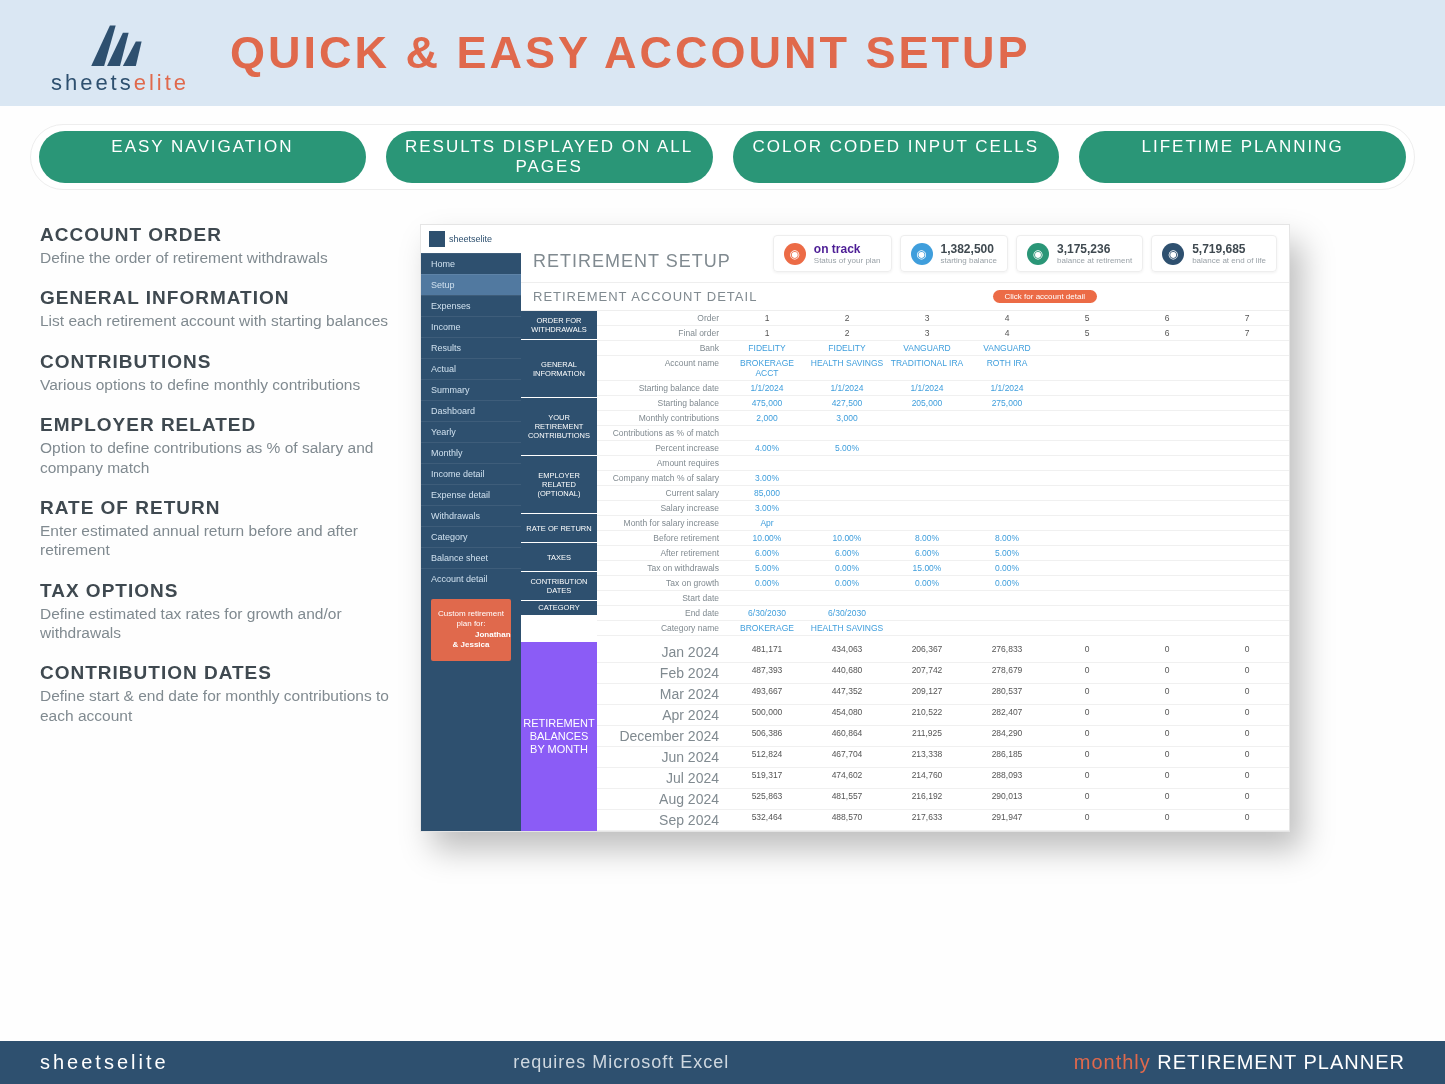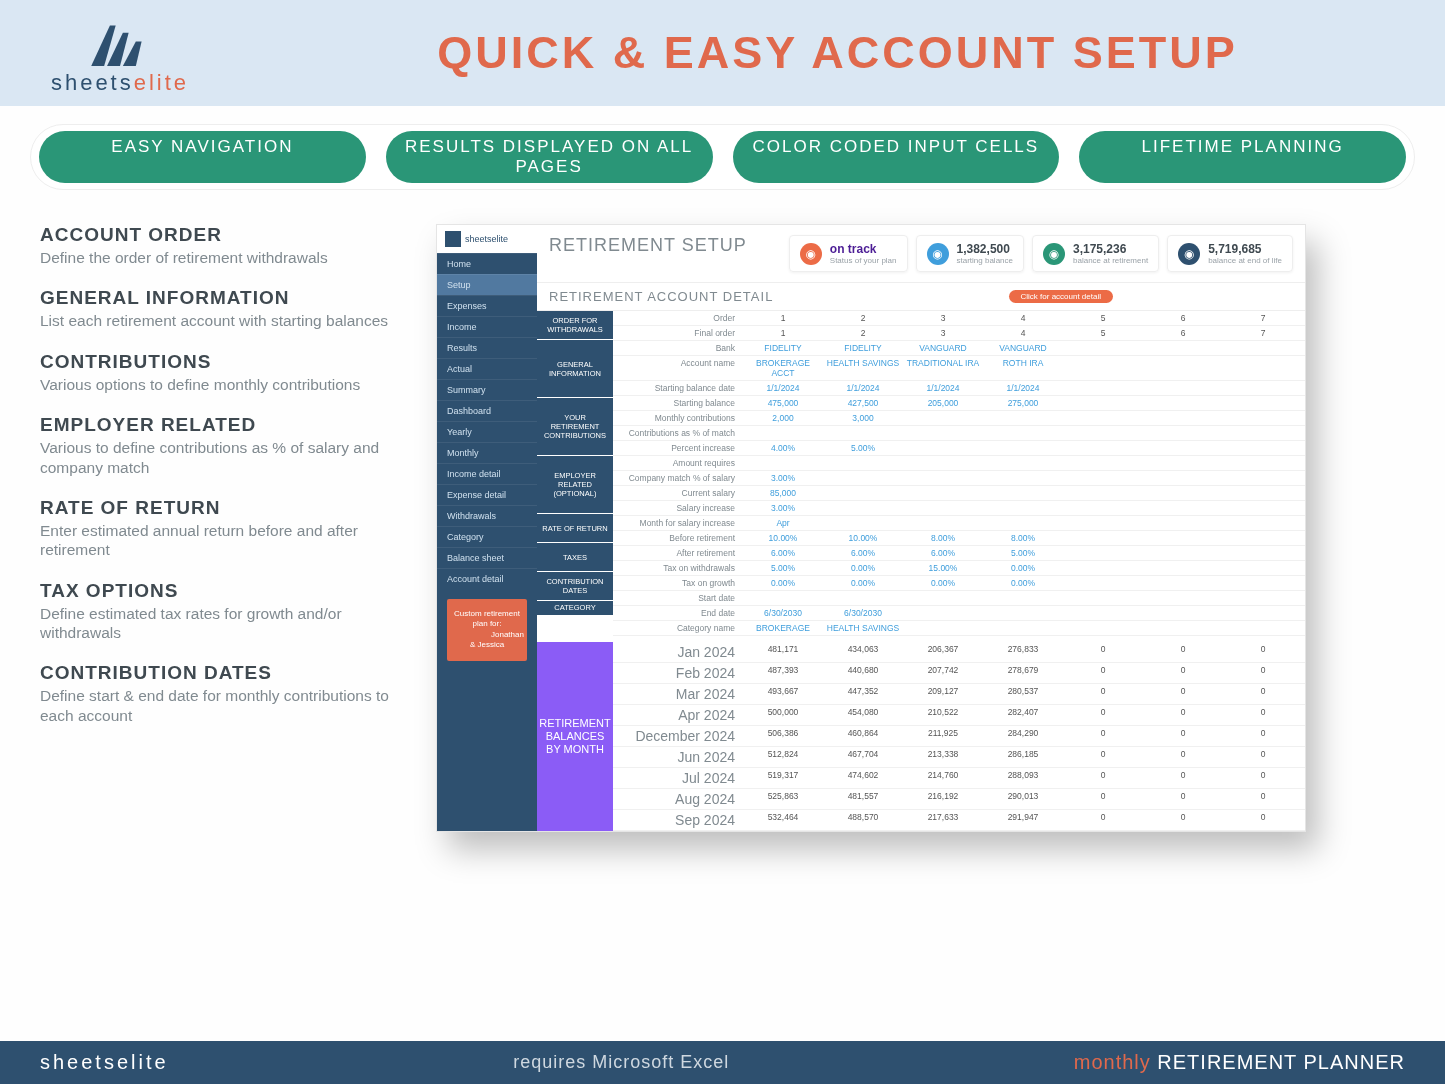"QUICK & EASY ACCOUNT SETUP" .page-title { text-align: center -> left }
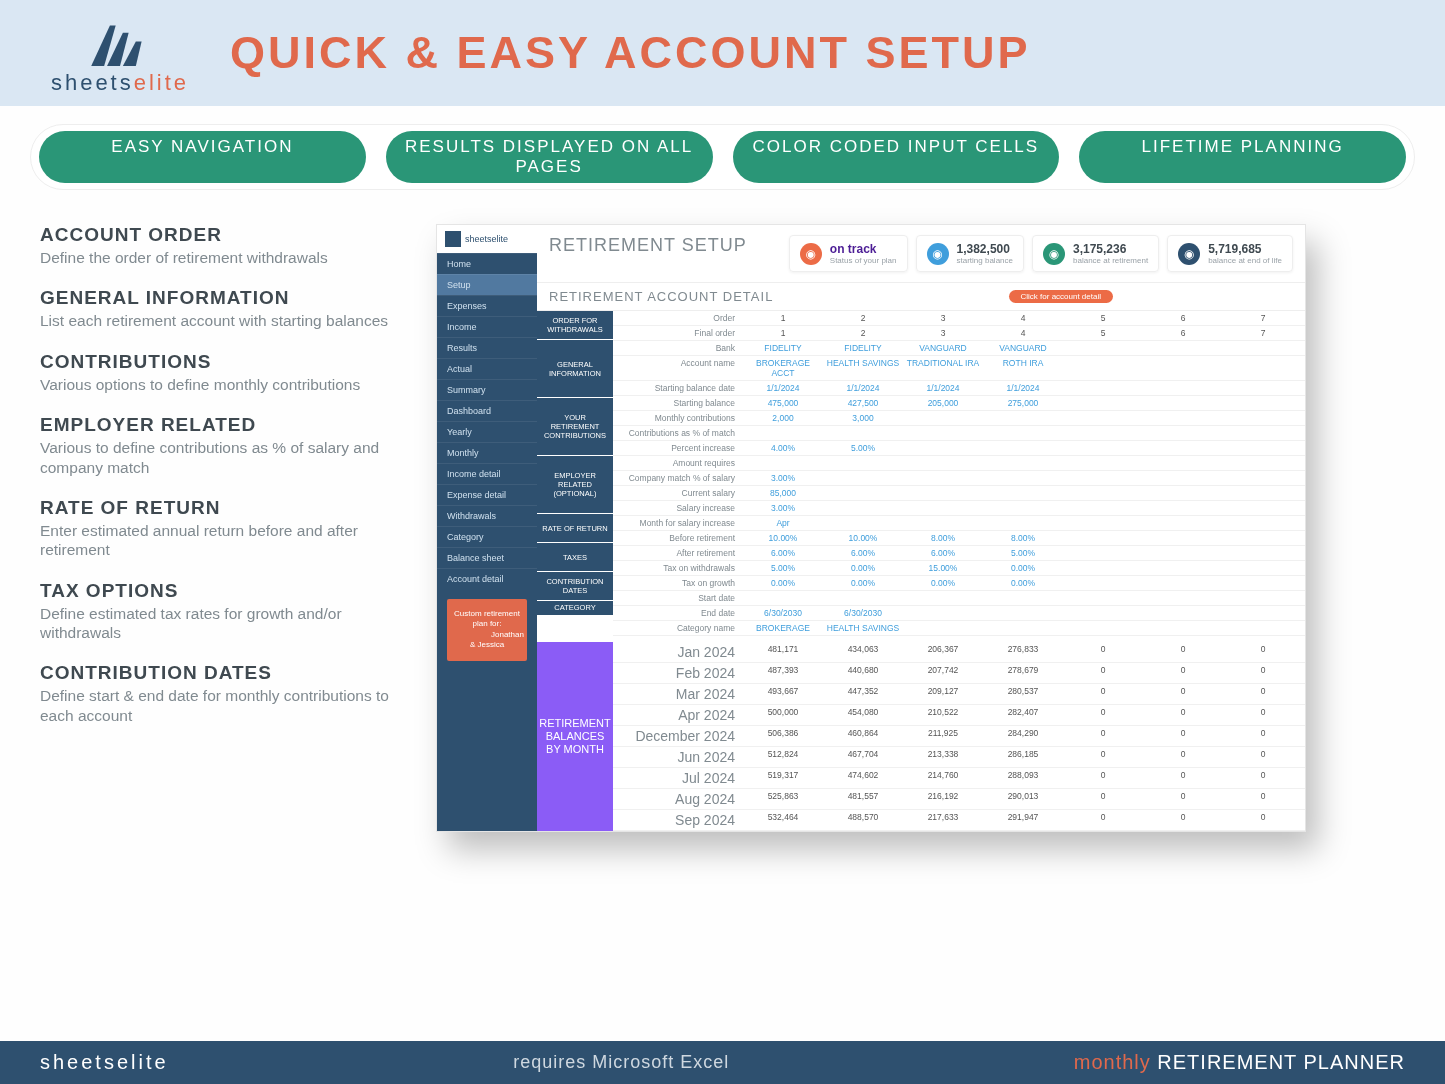"ACCOUNT ORDER" .content { gap: 36px -> 20px }
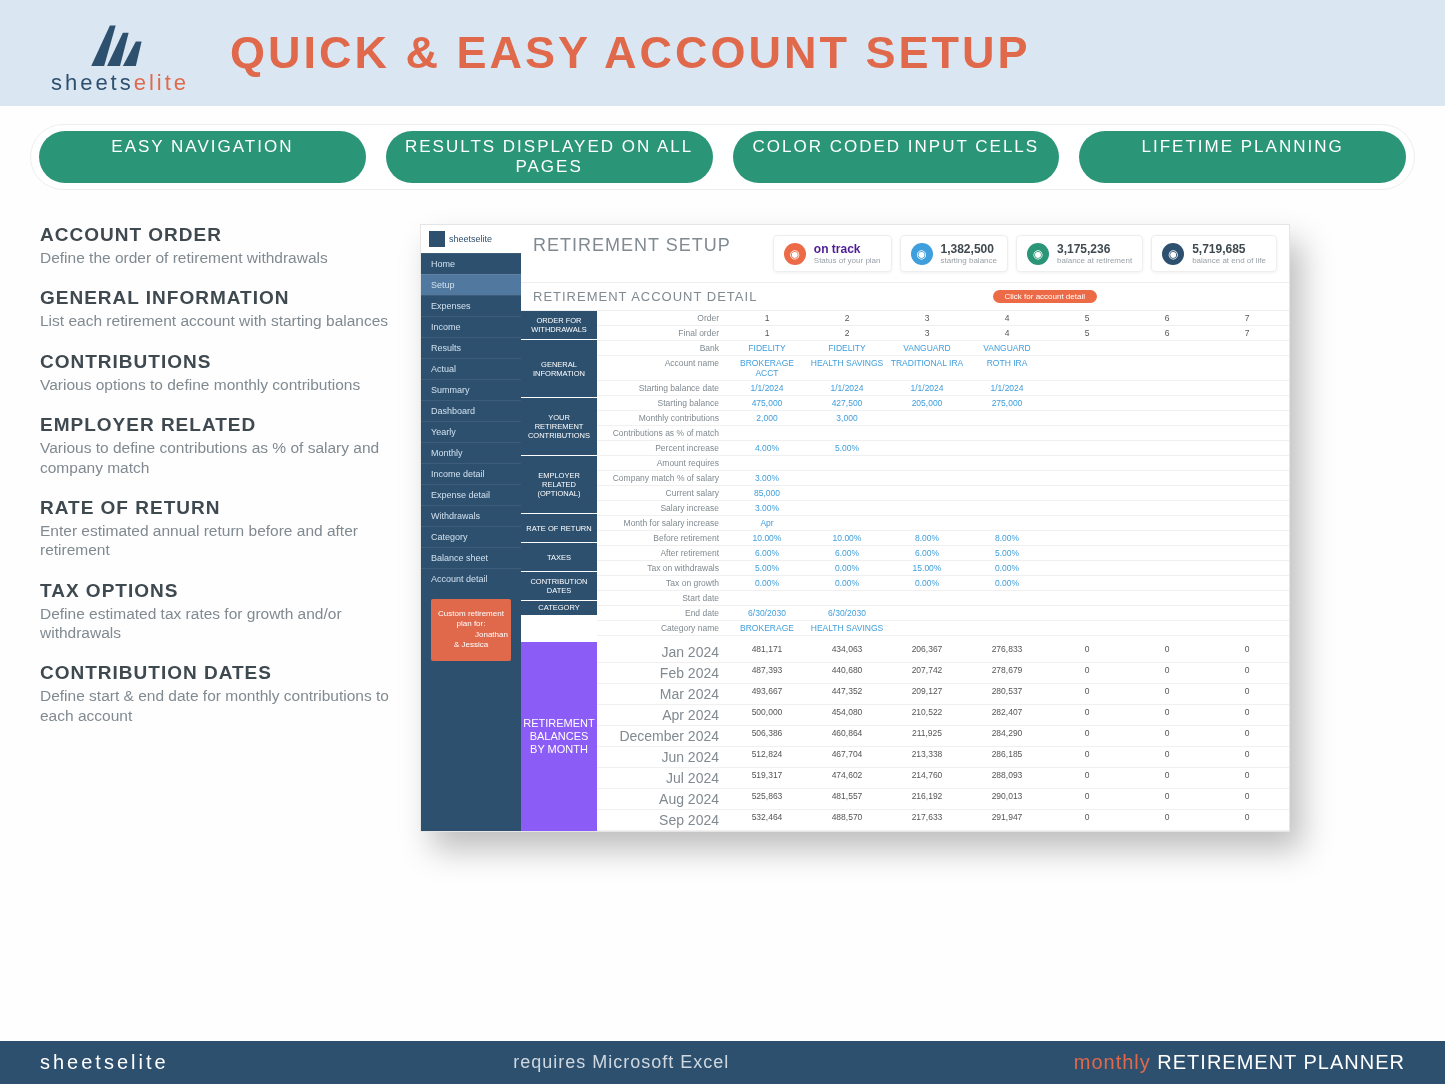"RETIREMENT SETUP" .sh-header { align-items: flex-start -> flex-end }
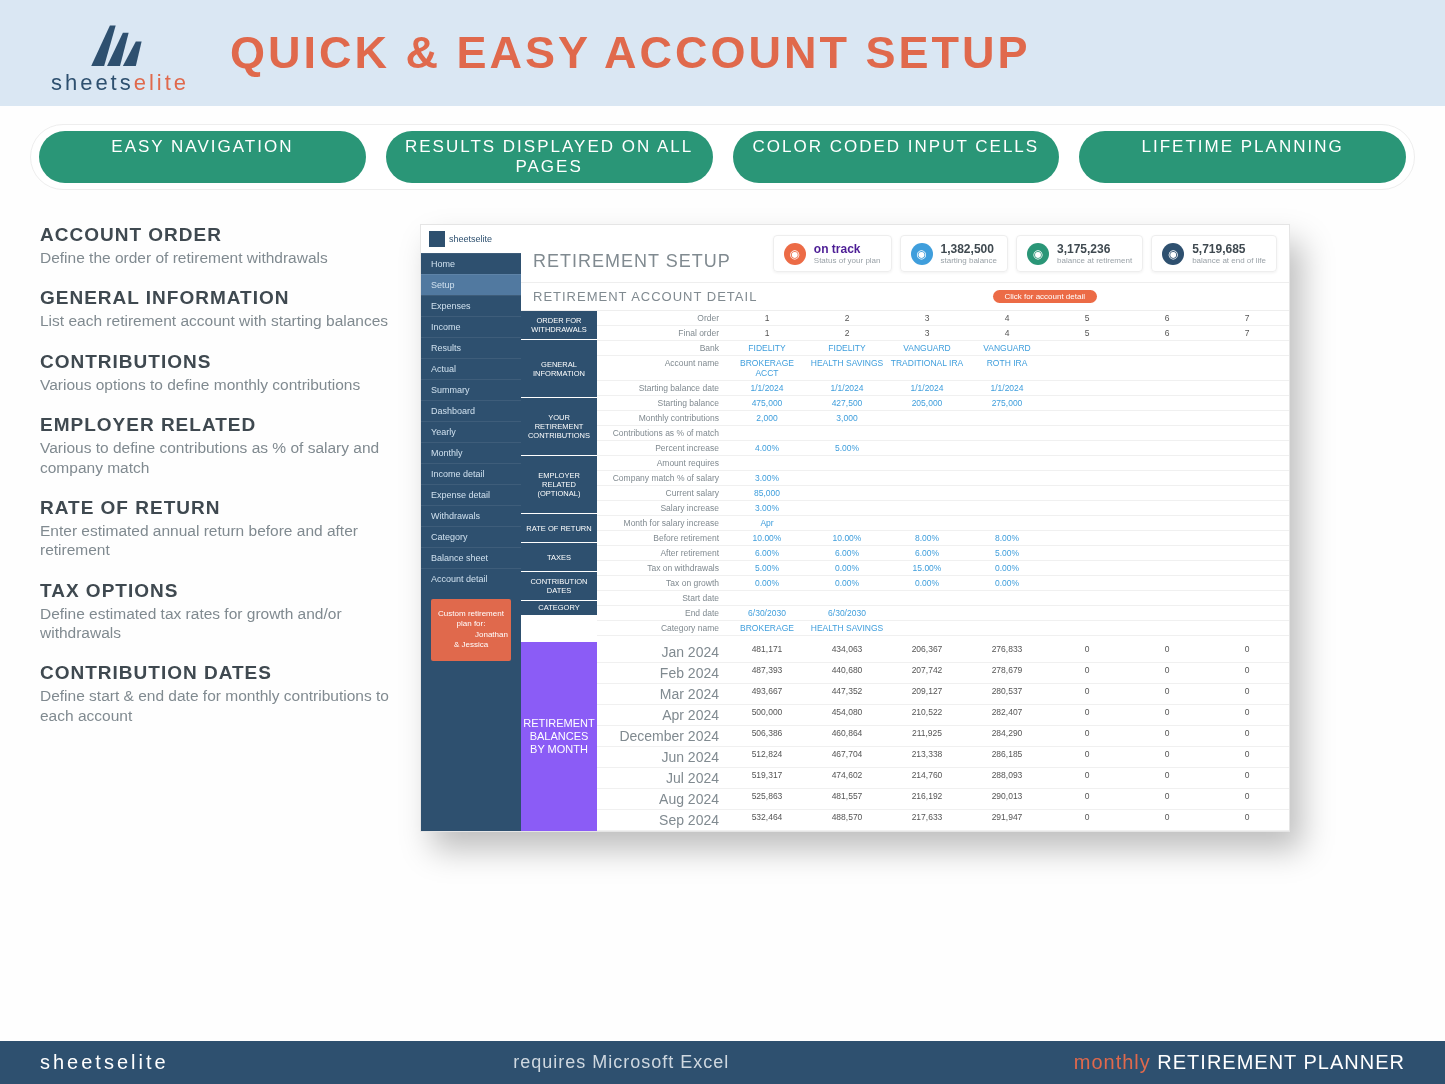"Various to define contributions as" p { text: Various -> Option }
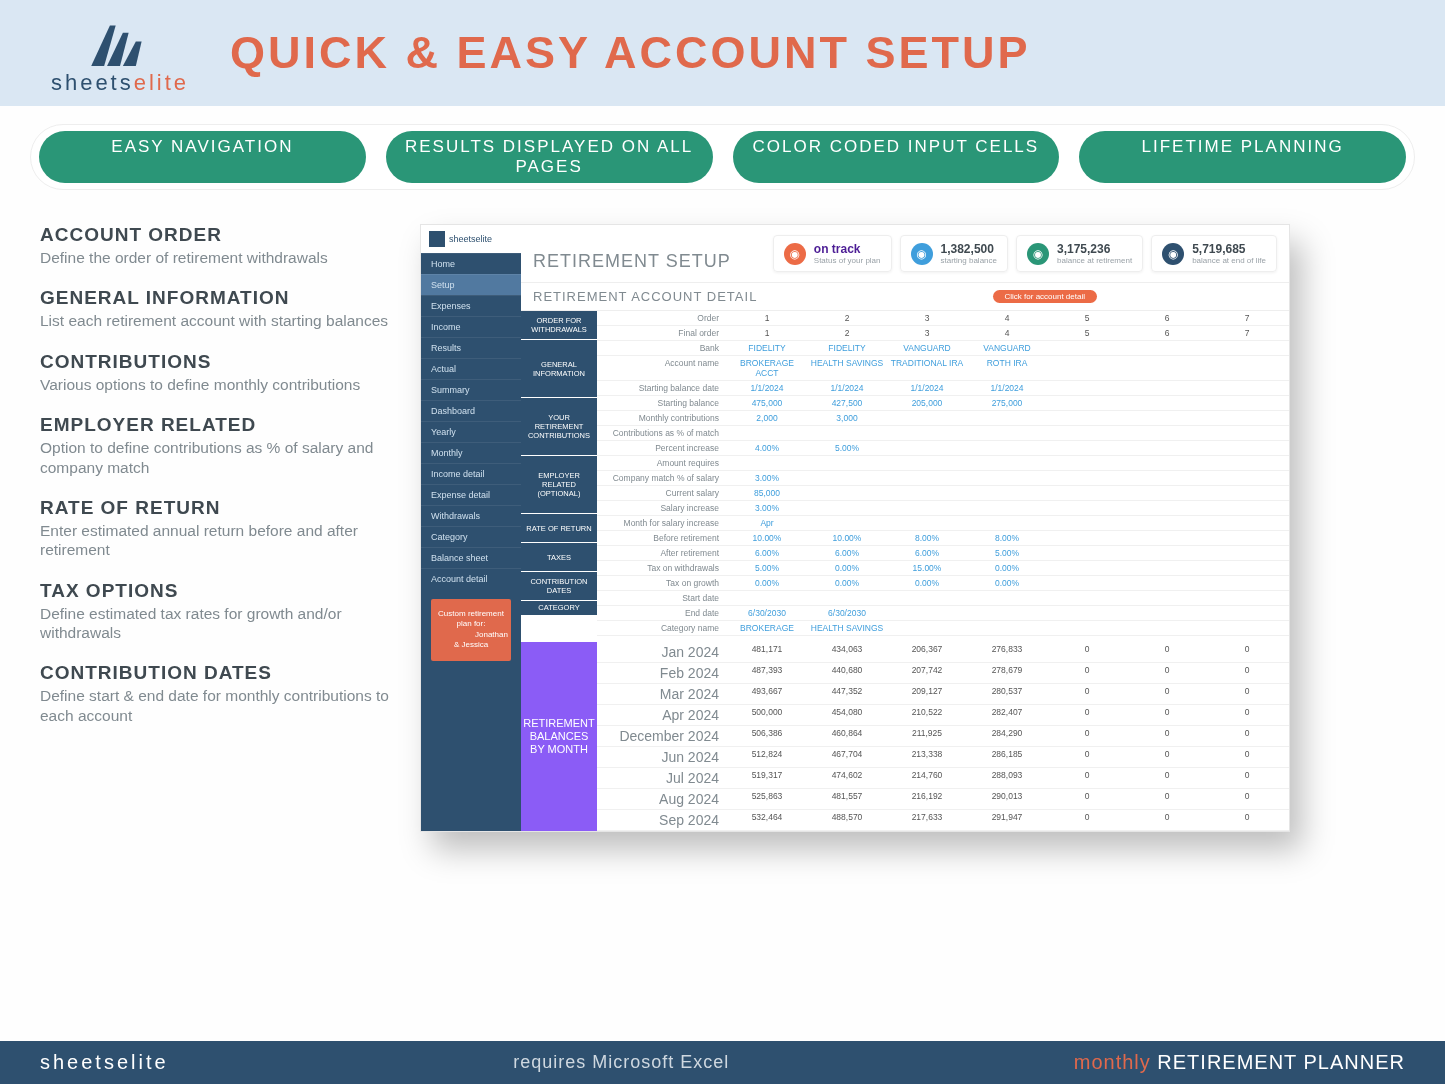"Jonathan & Jessica" .sh-callout b { font-weight: 400 -> 700 }
